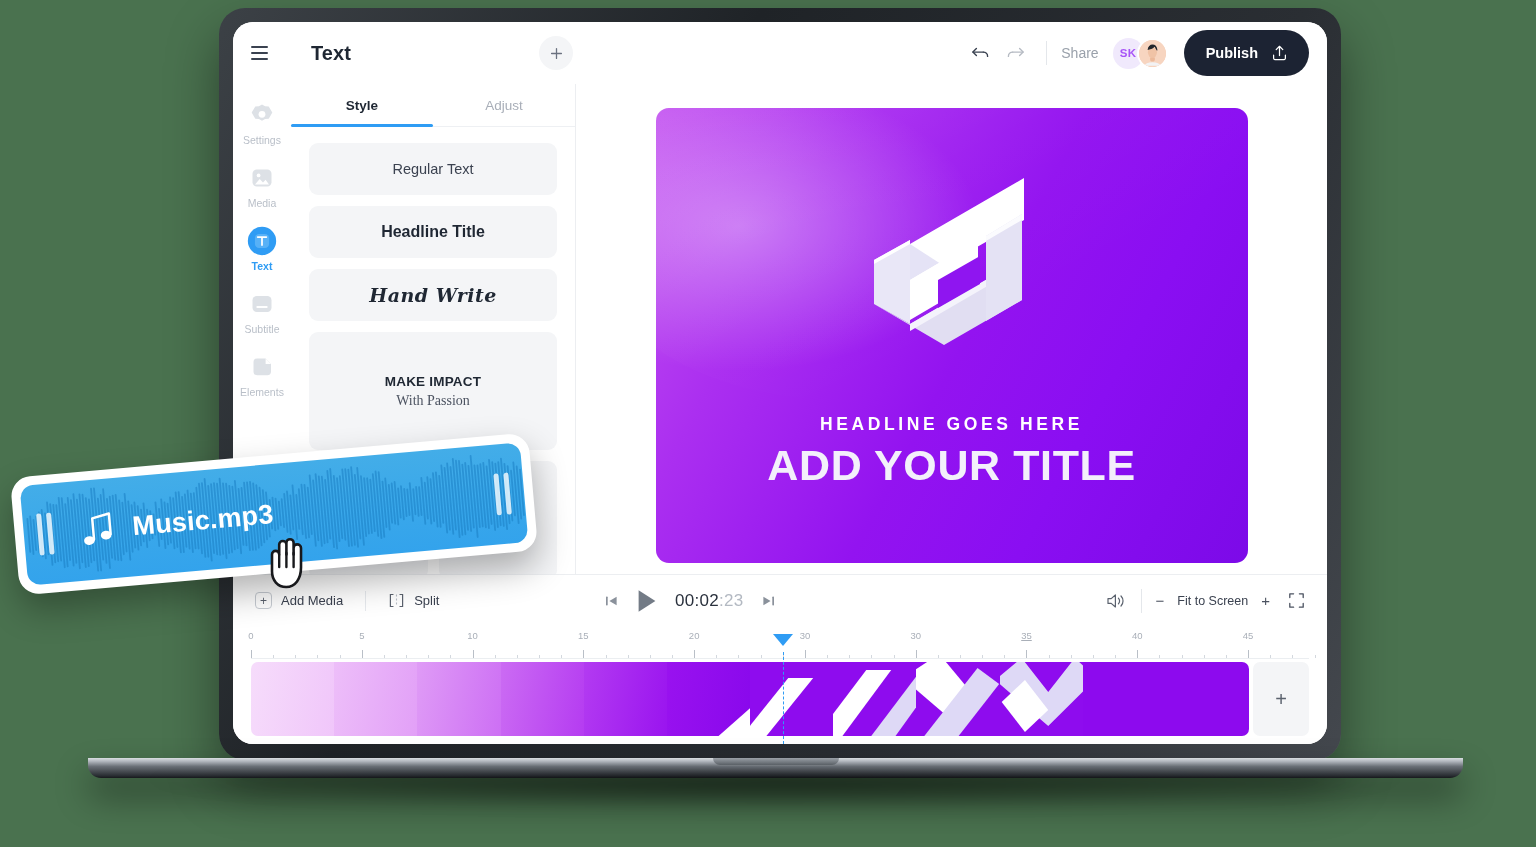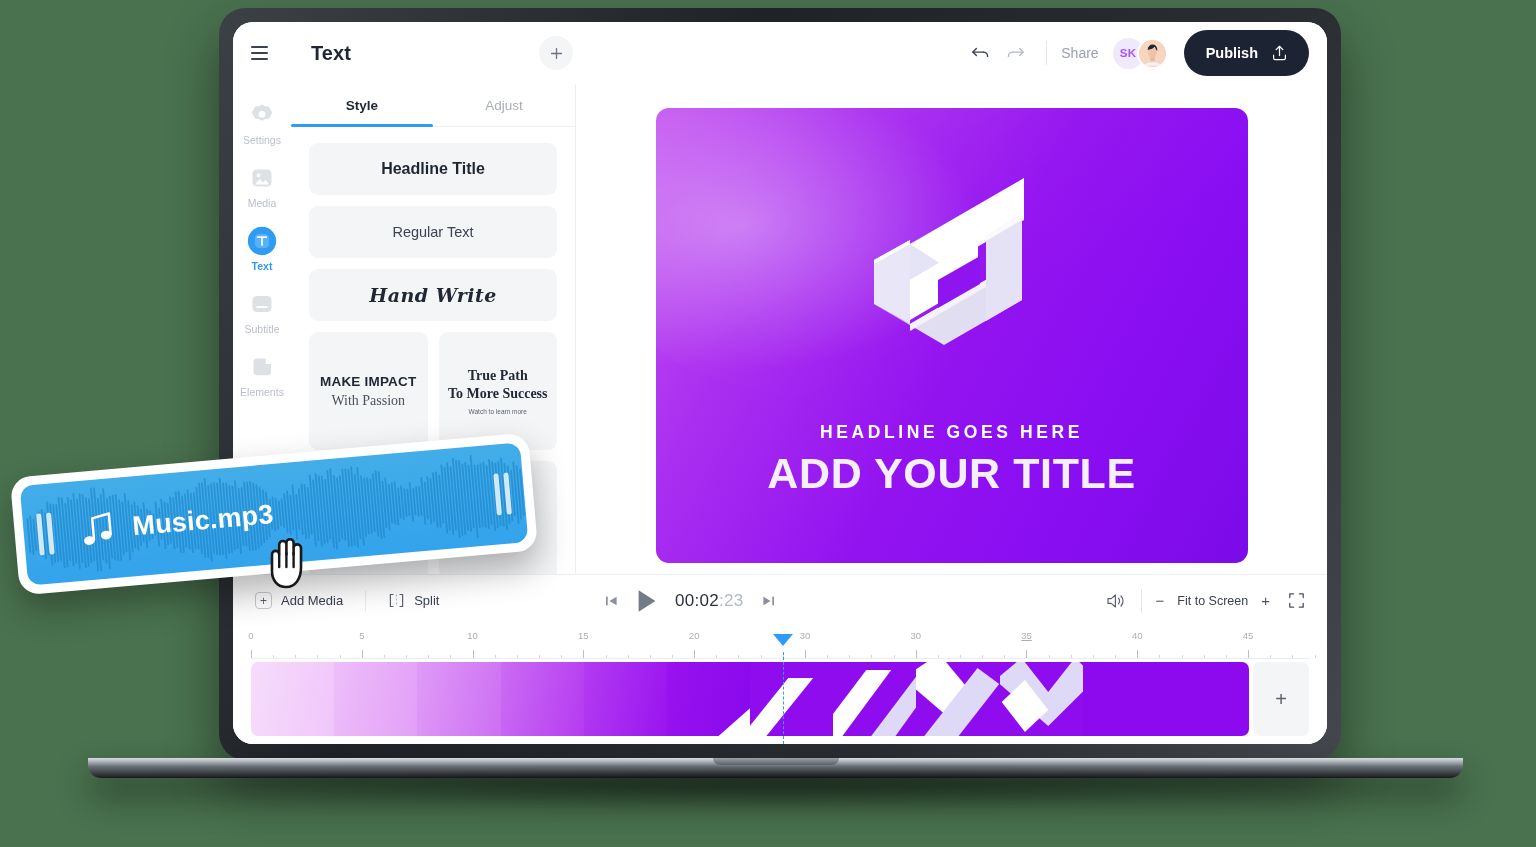"Headline Title" div.style-card { order: before "Regular Text" -> after "Regular Text" }
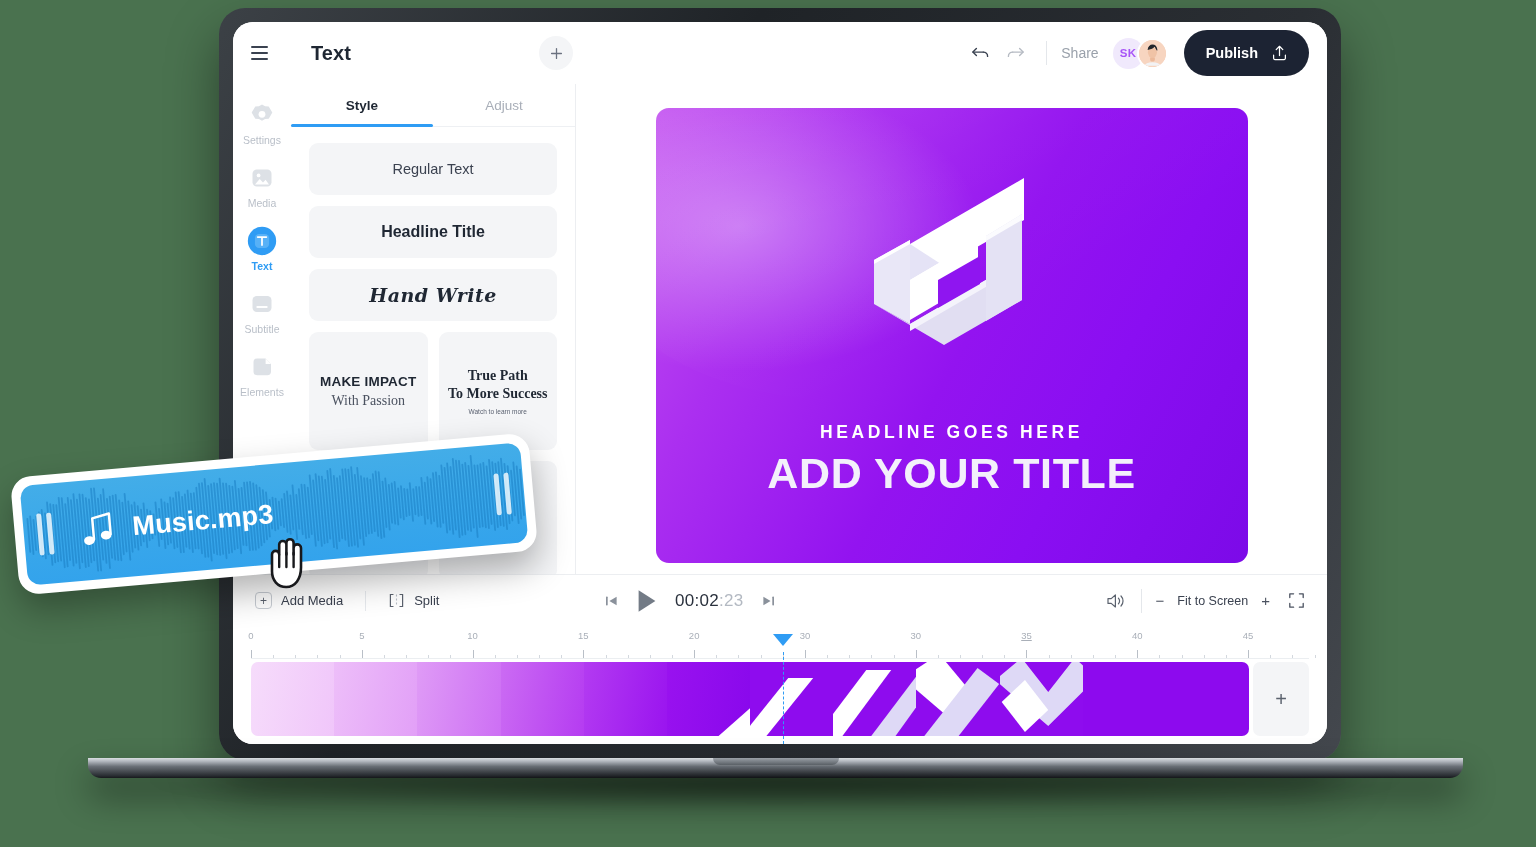"True Path" div.grid-card { html: <div> <div> <div>True Path</div> <div>To More Success</div> </div> <div>Watch to learn more</div> </div> -> none }
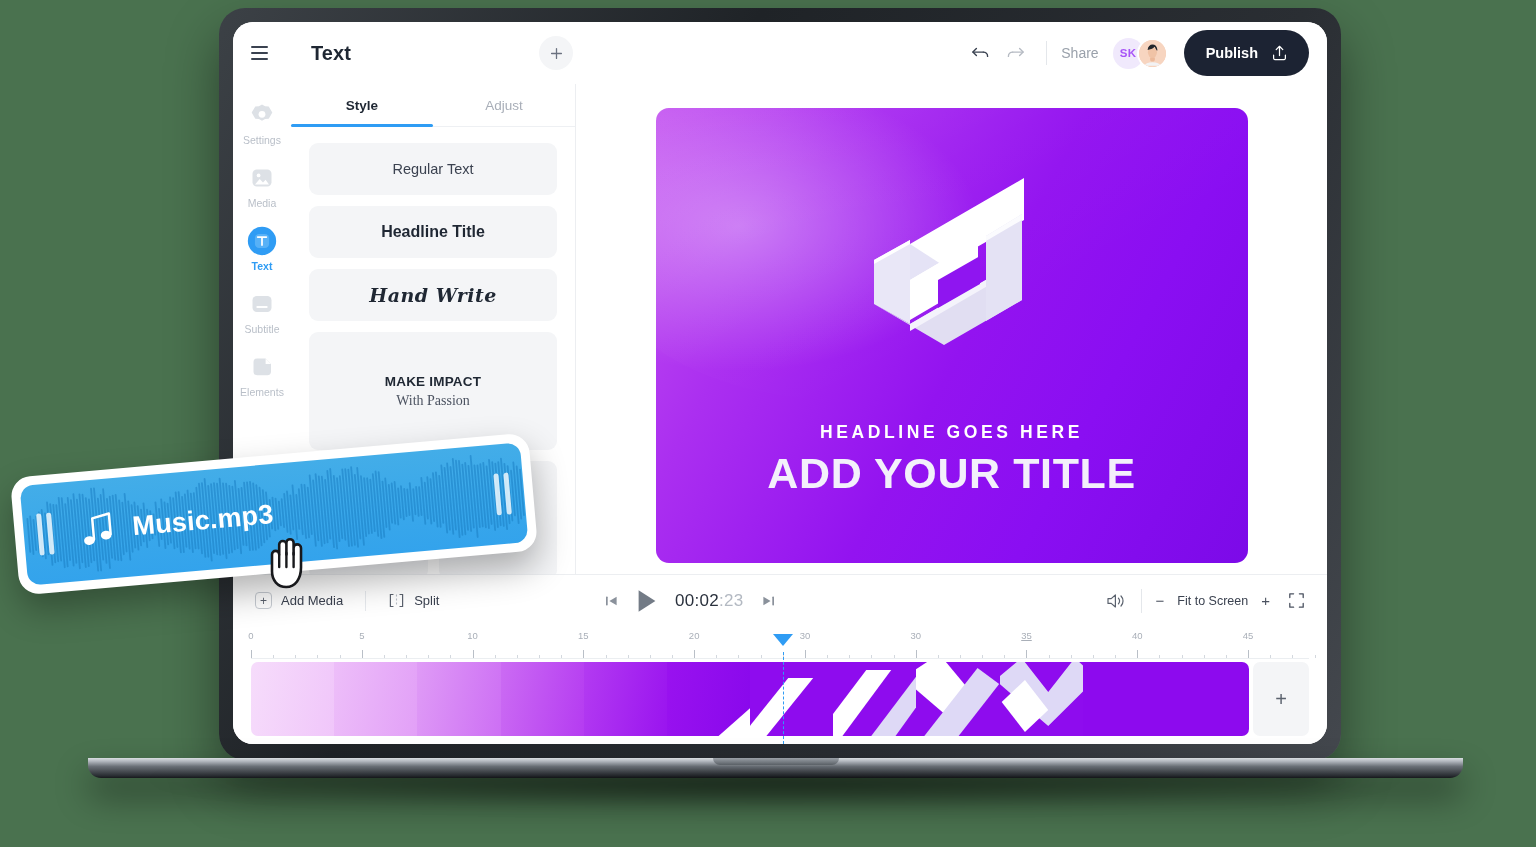"HEADLINE GOES HERE" #preview-texts { bottom: 68px -> 76px }
